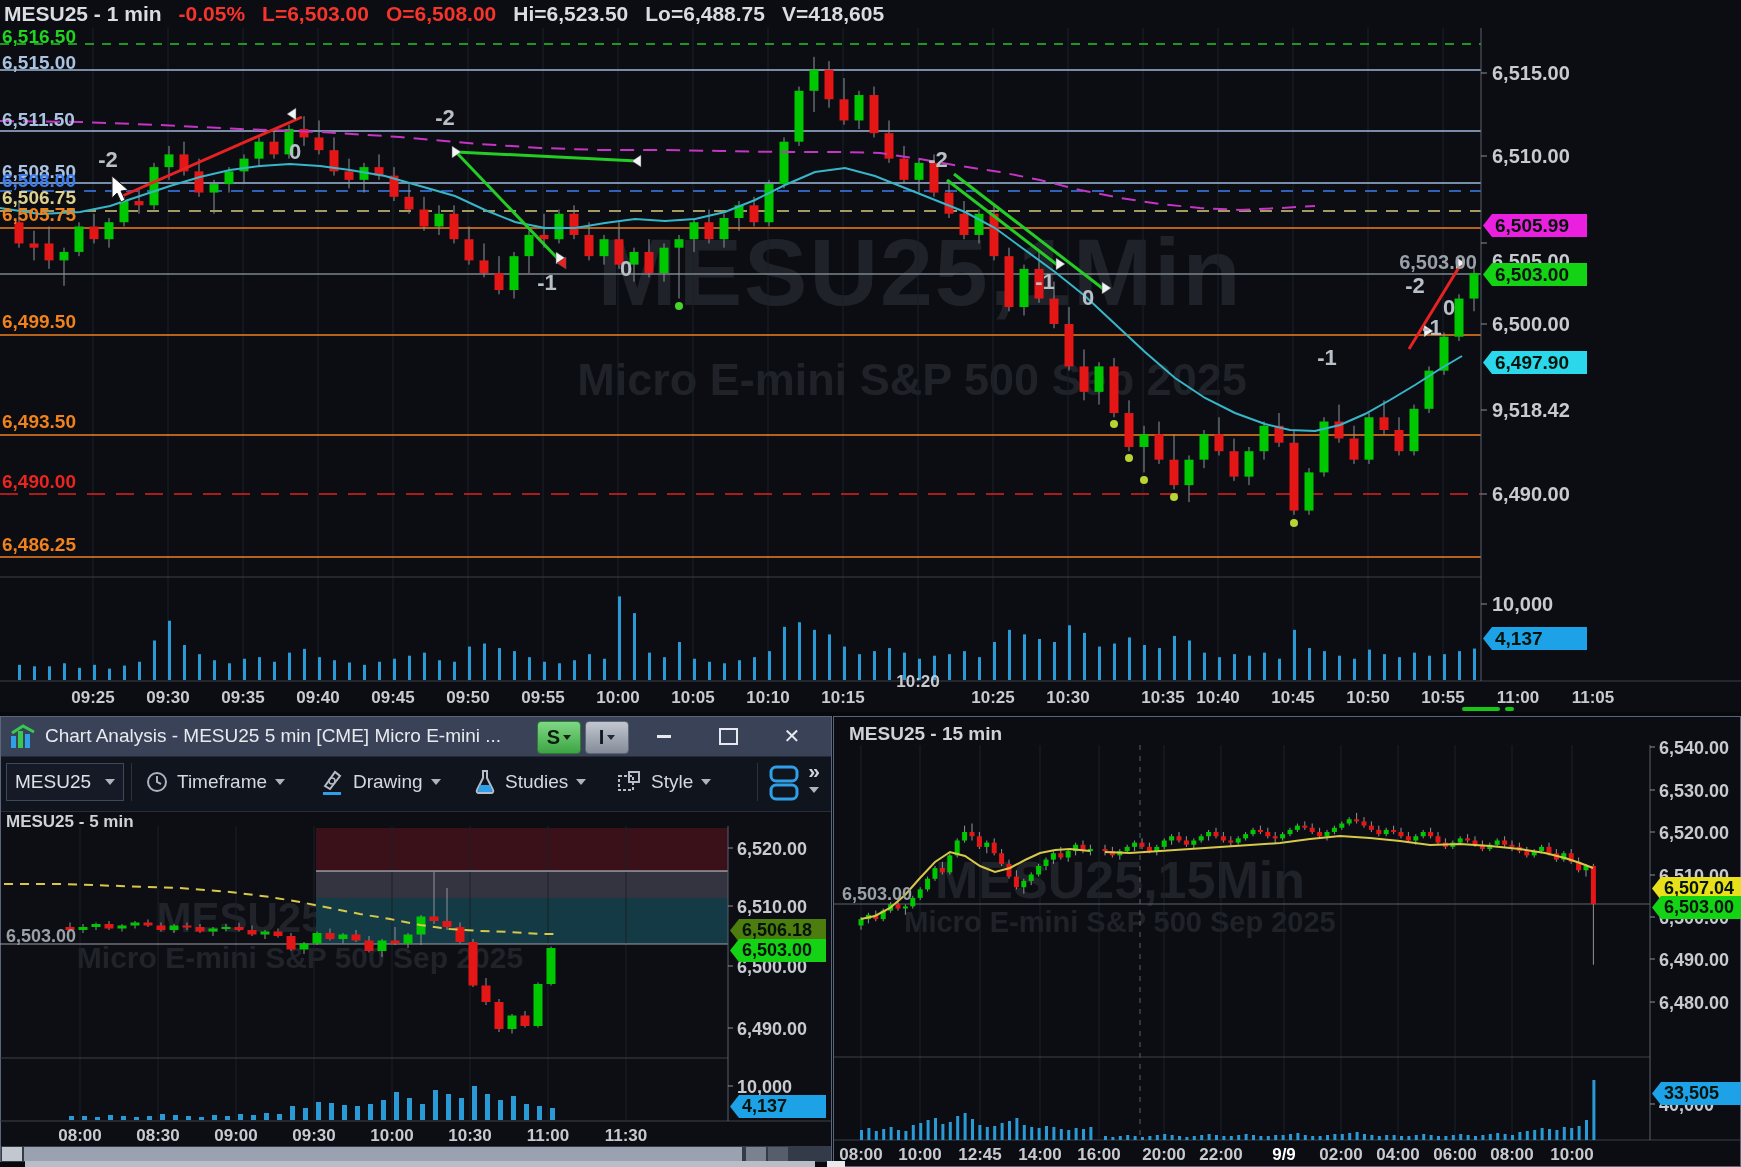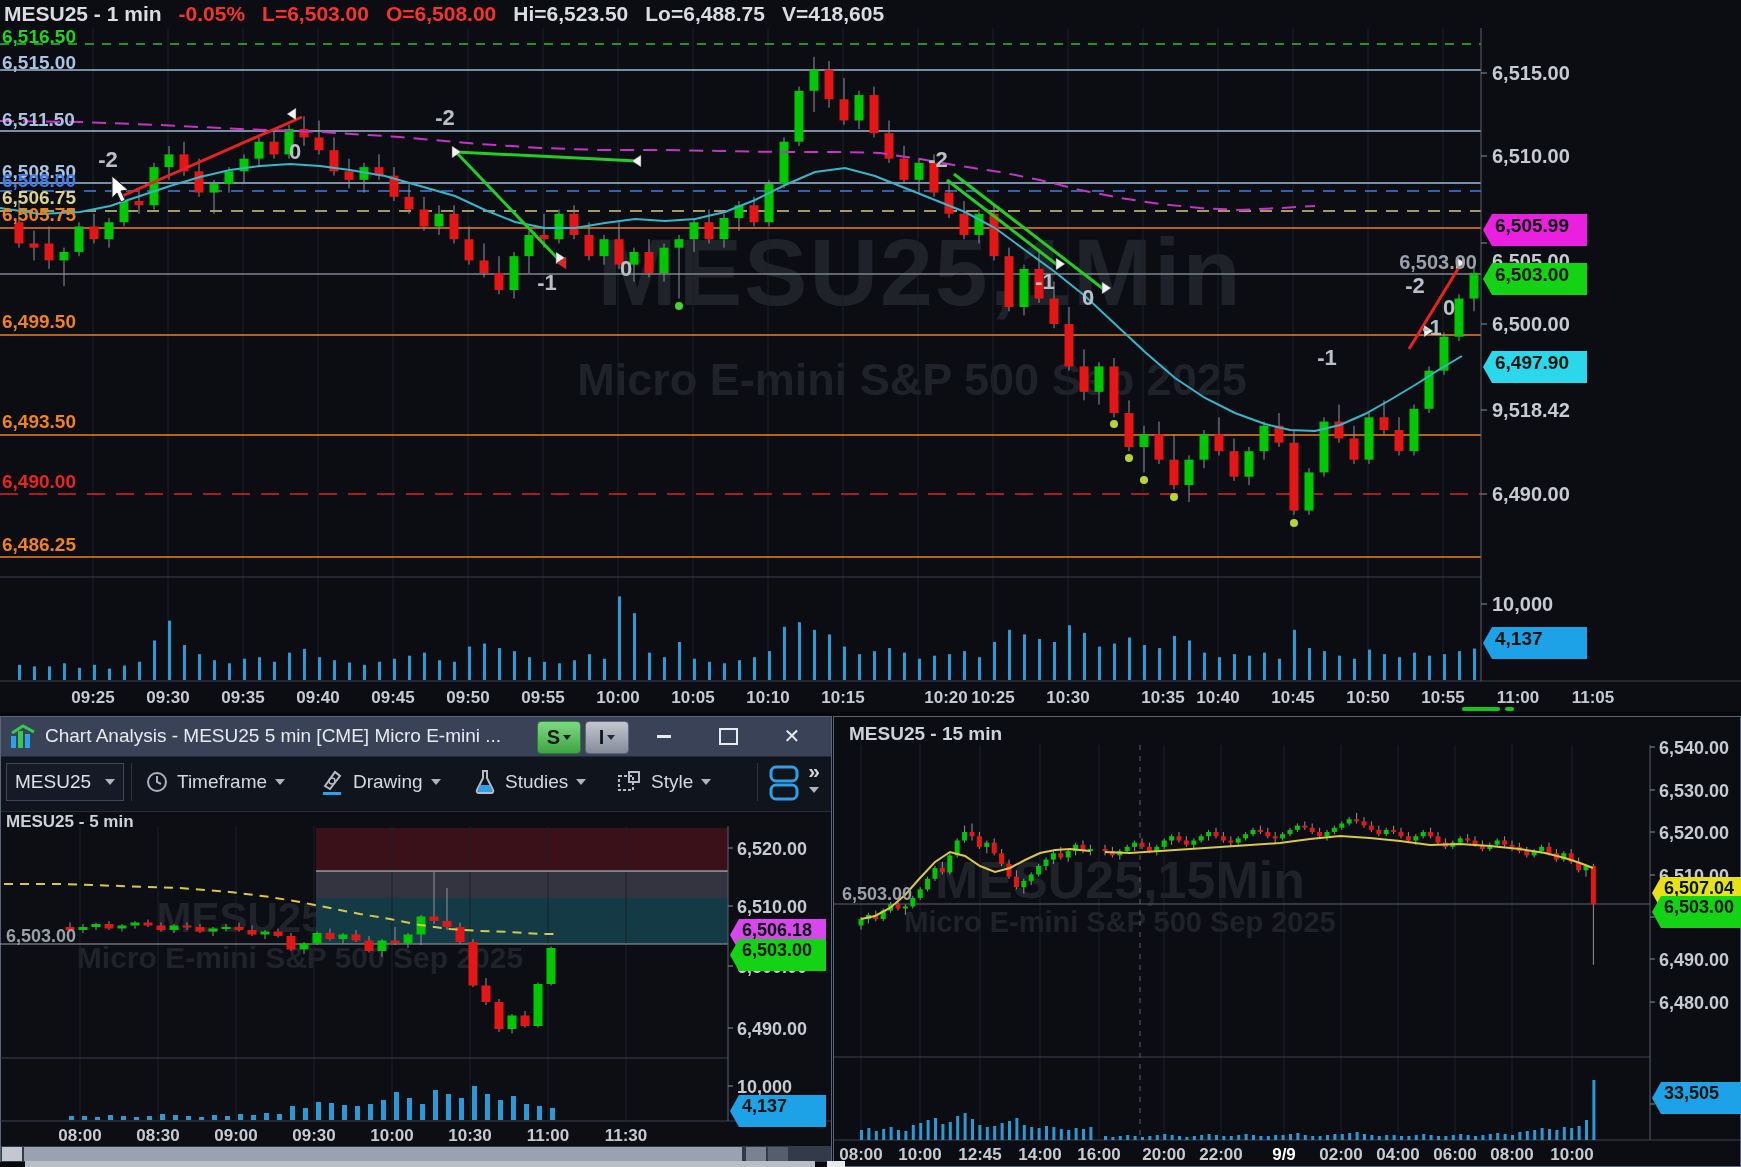"6,505.99" .badge { height: 32px -> 23px }
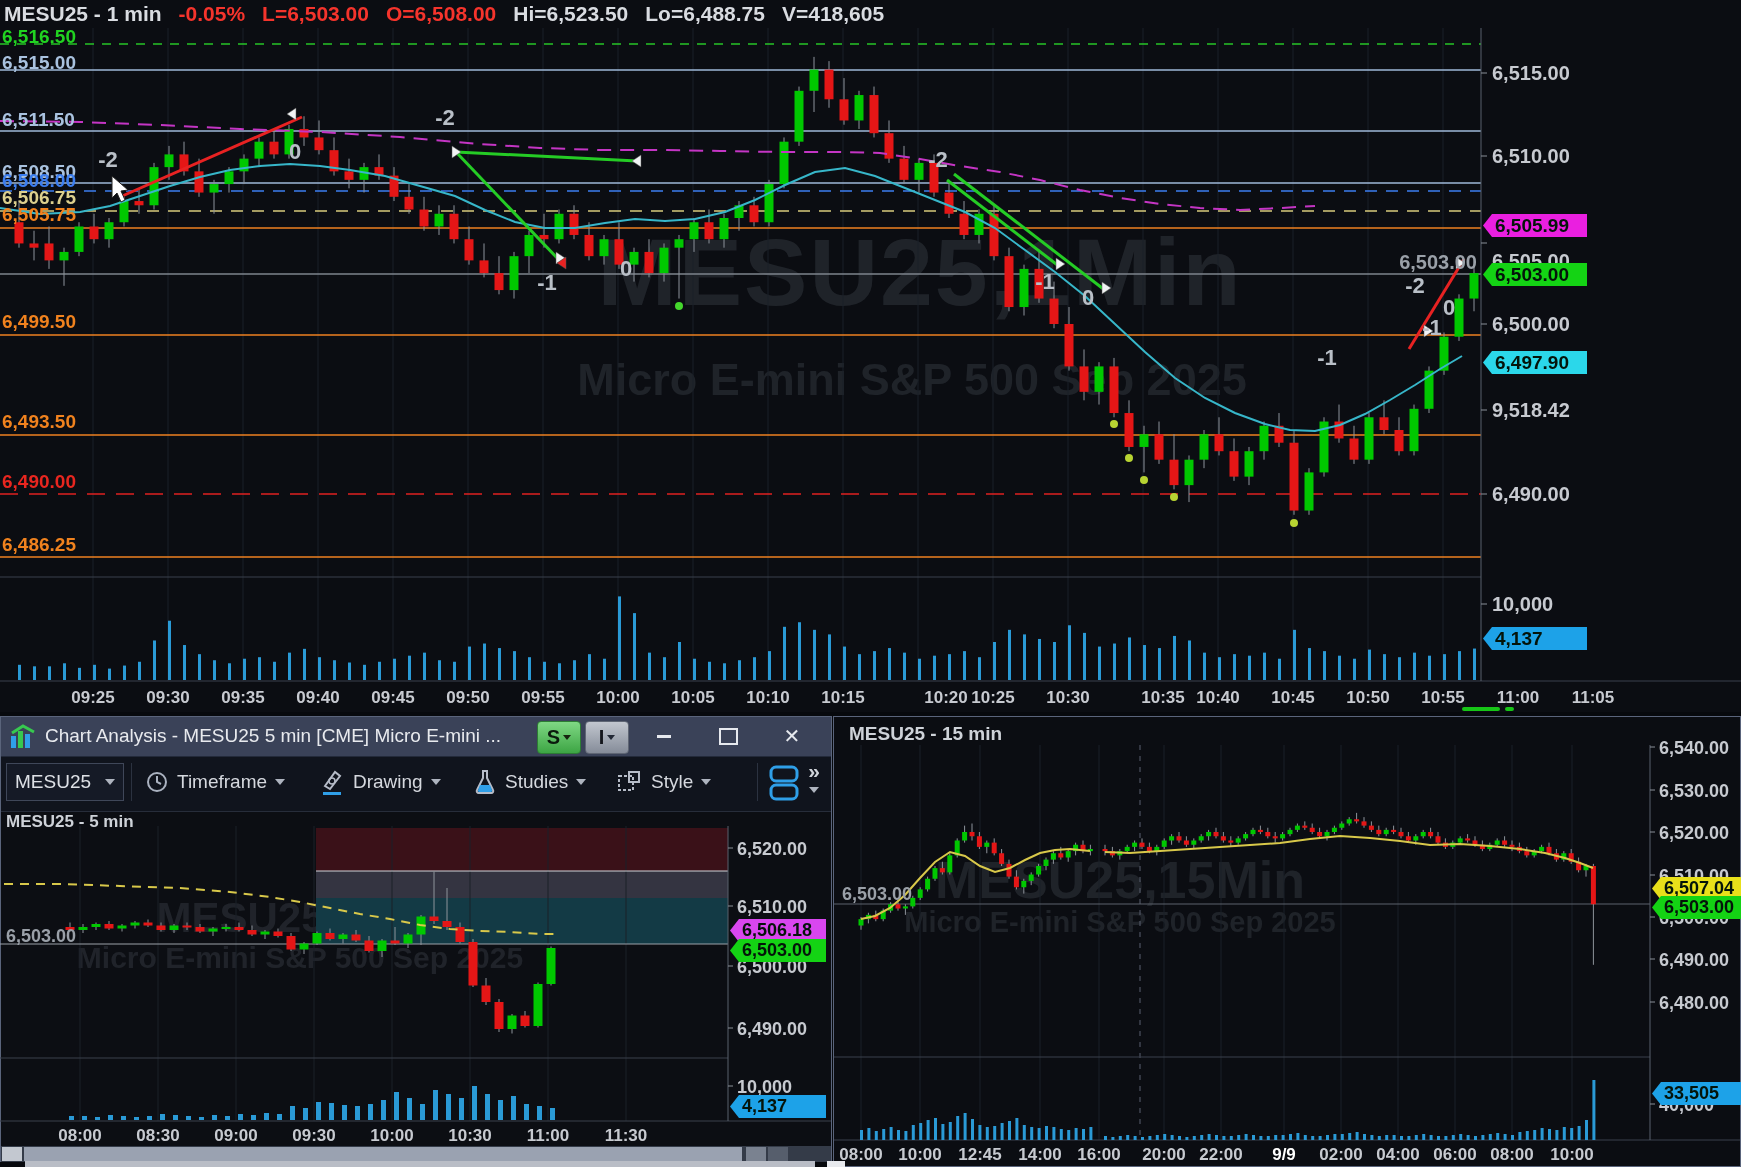"10:20" div.xlbl { margin-left: 28px -> none; top: 688px -> 672px }
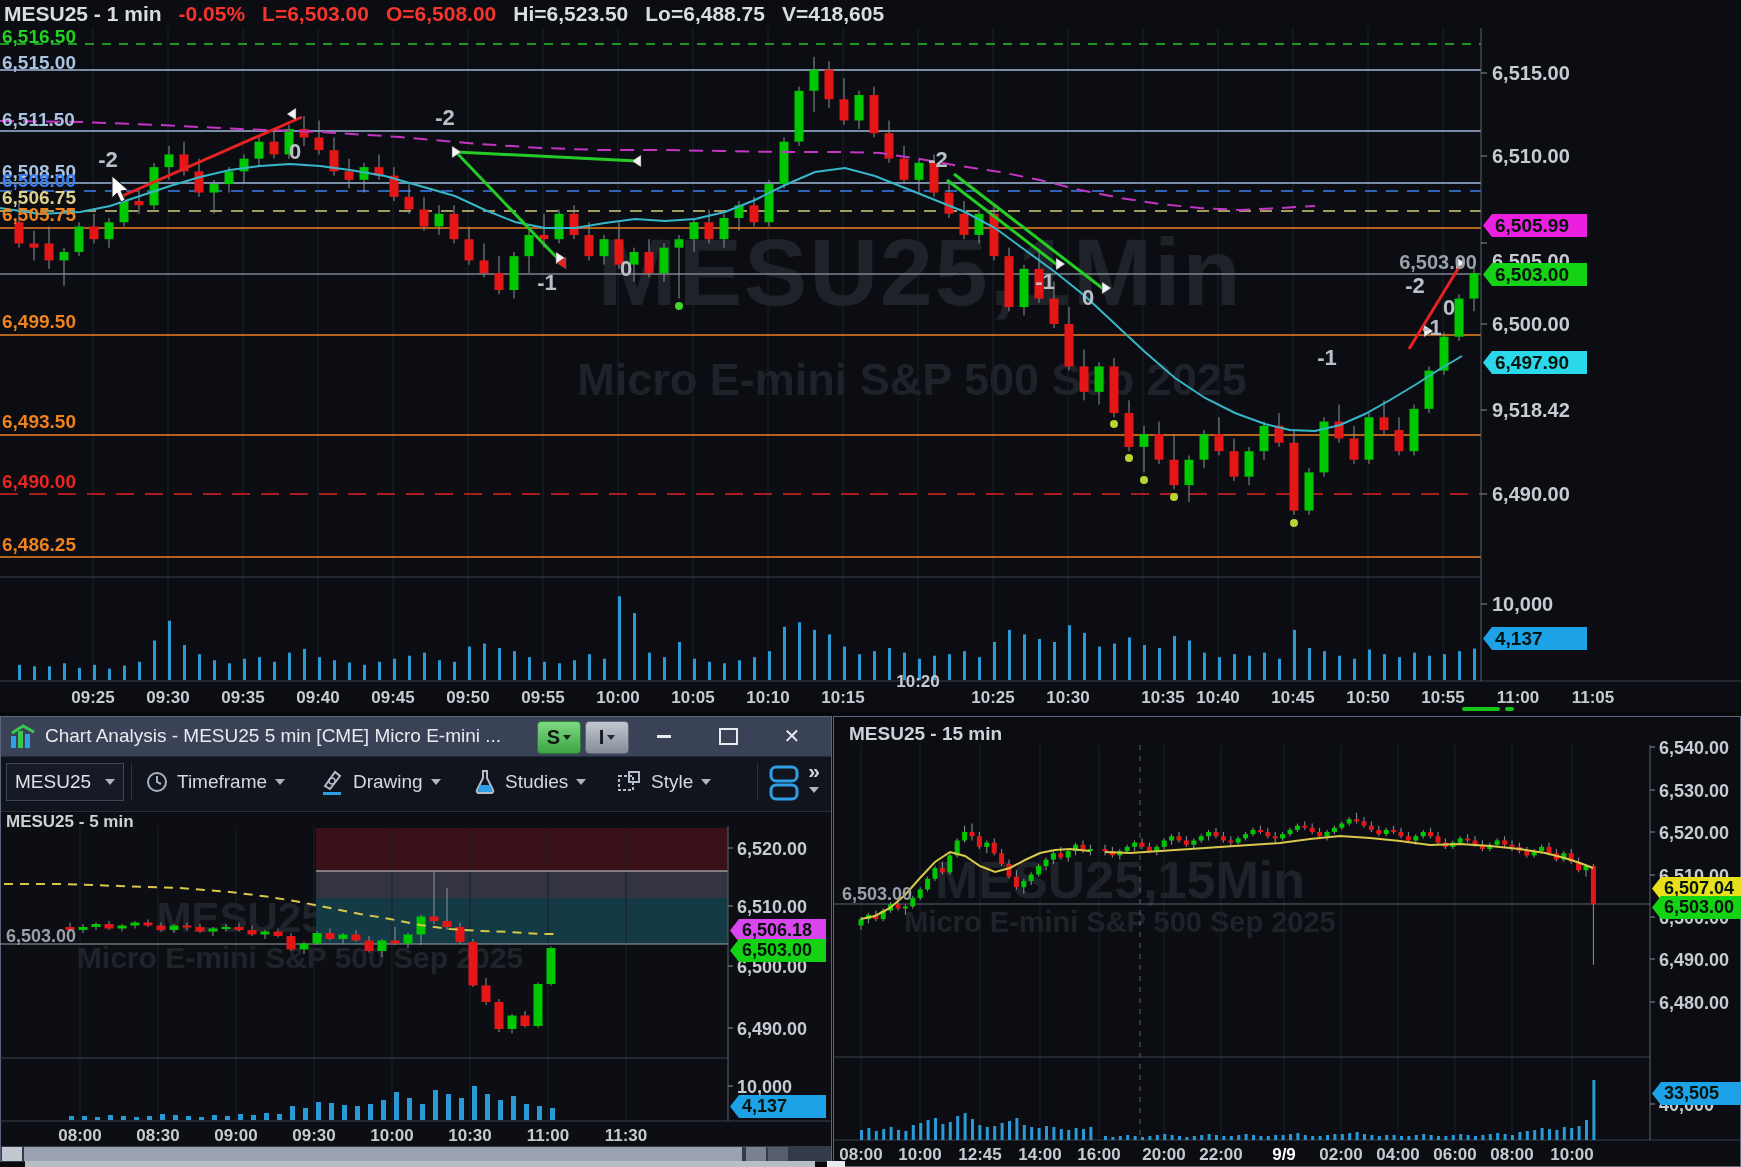"6,506.18" div.badge { background: #d946ef -> #4d7c0f }
